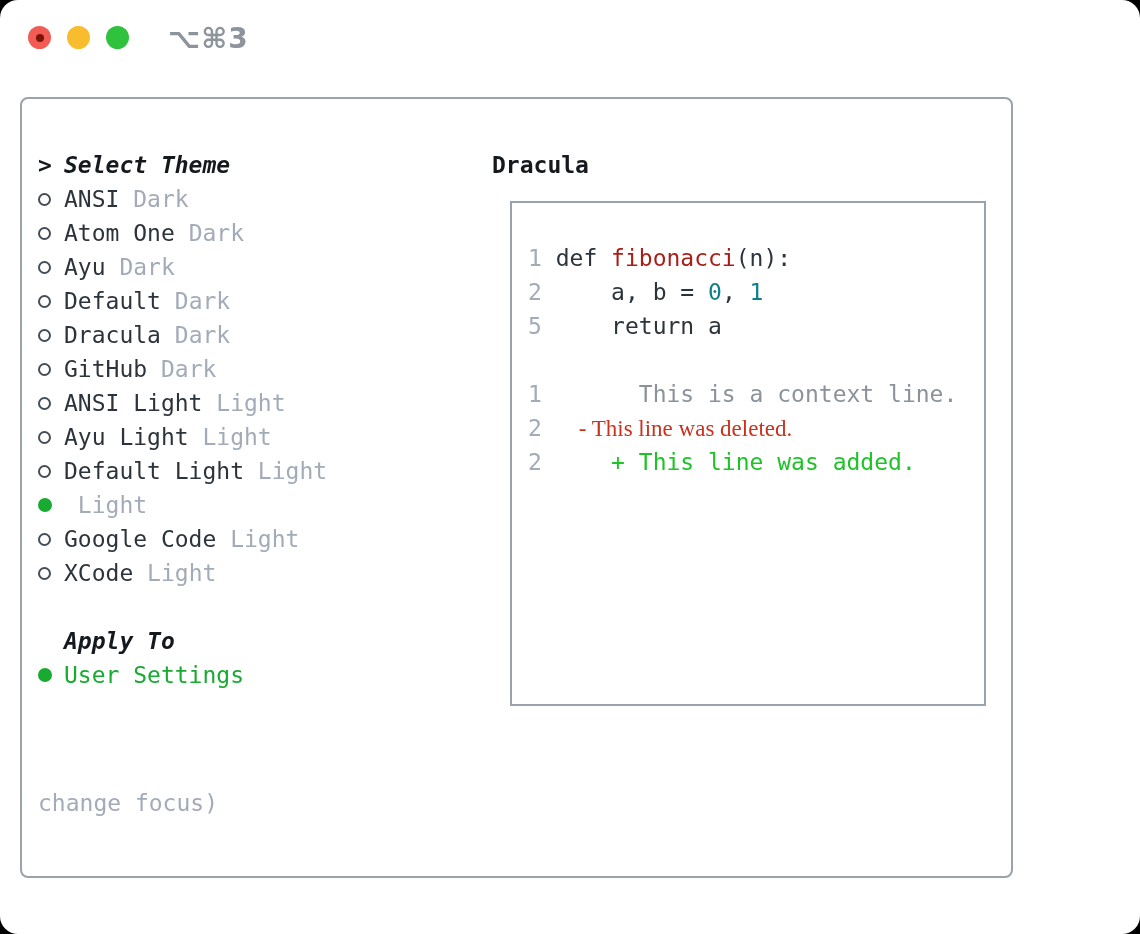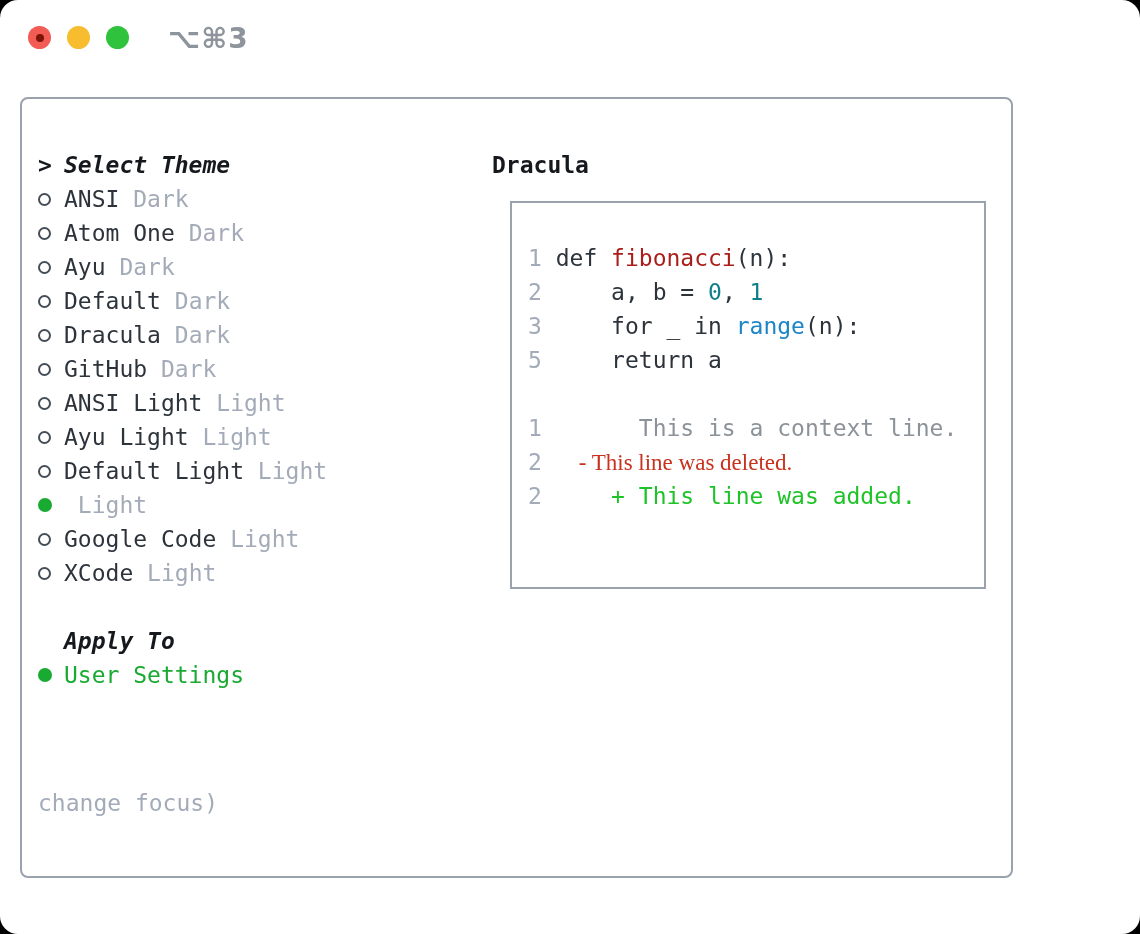"1 def fibonacci(n):" .preview-box { height: 388px -> 505px }
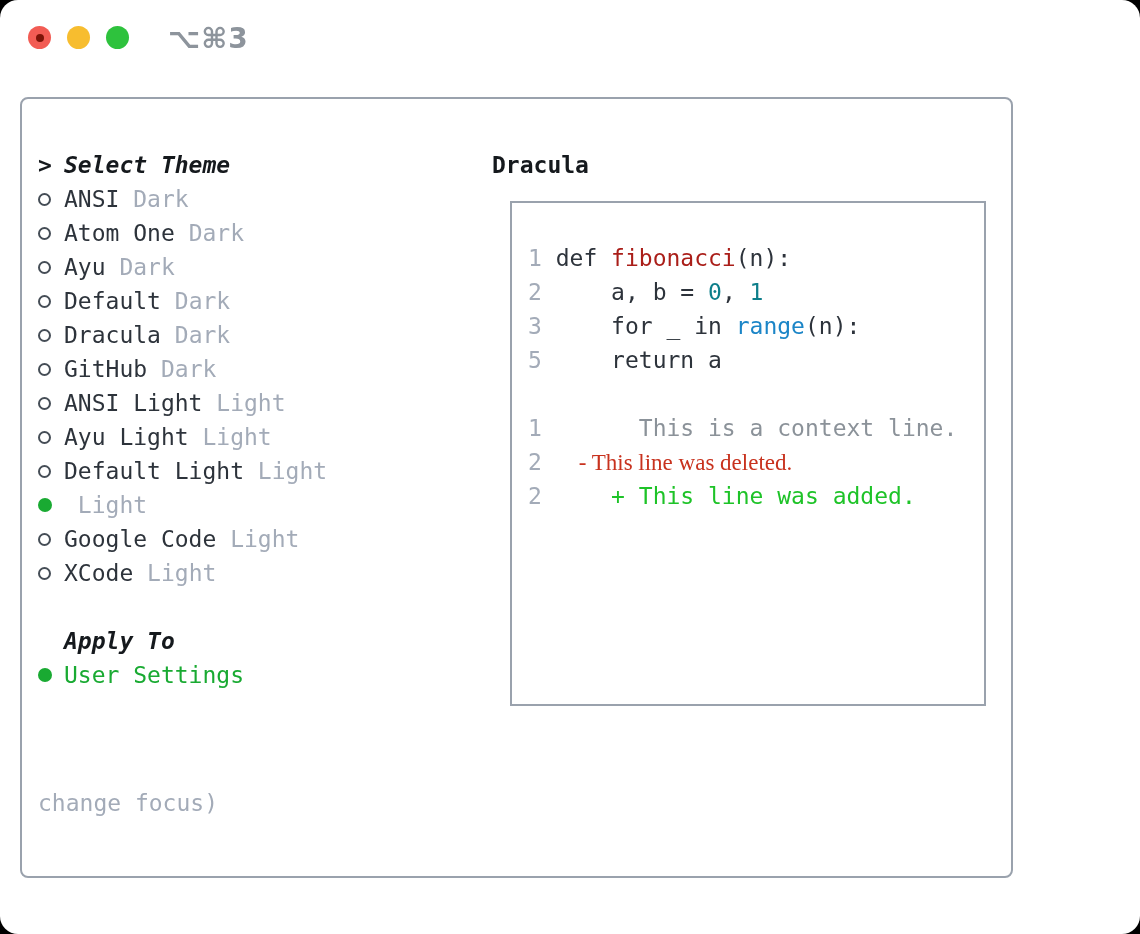"3 for _ in range(n):" div.code-line { html: <div><span>3 </span><span> for _ in </span><span>range</span><span>(n):</span></div> -> none }
